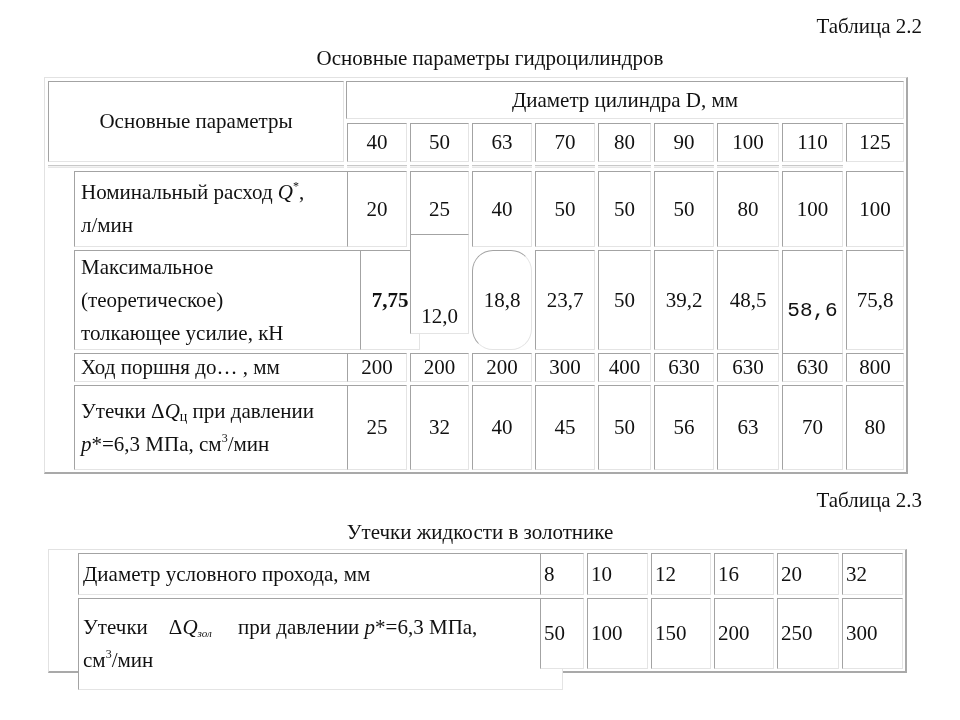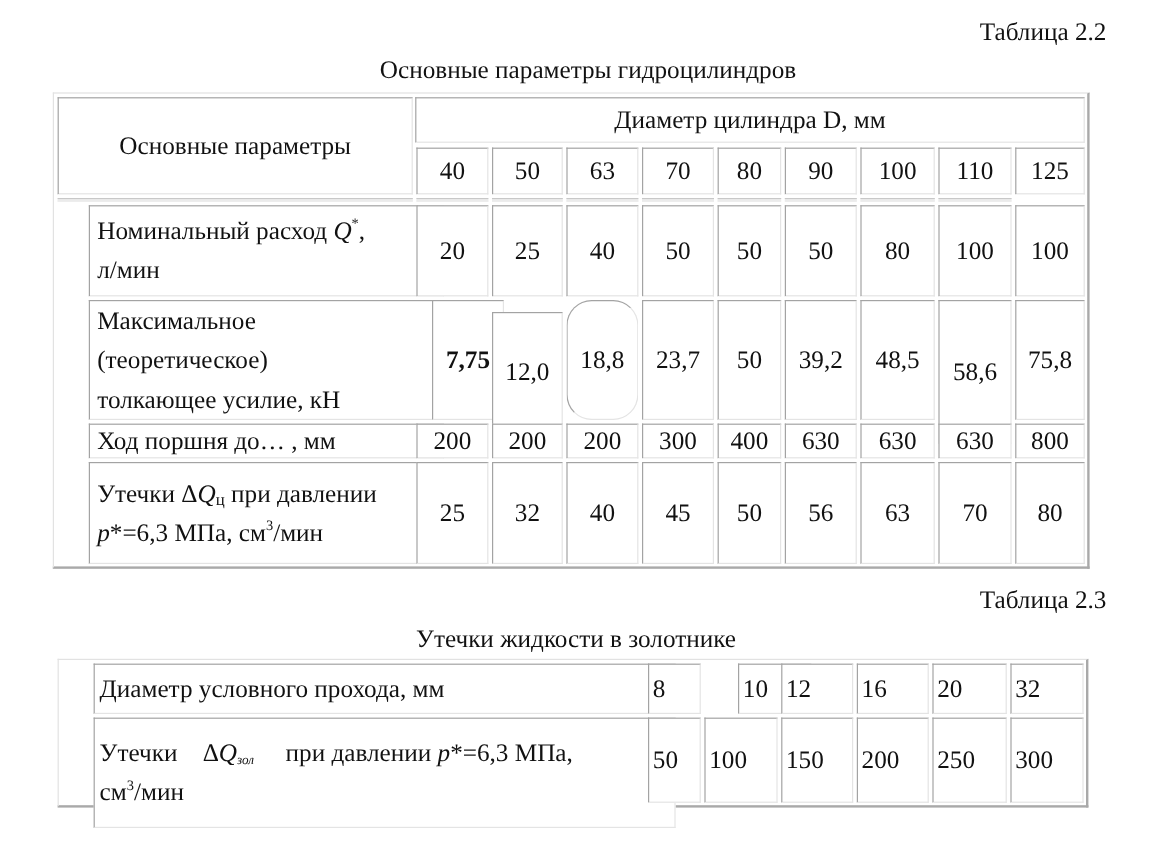"12,0" div.cell { align-items: none -> flex-end; top: 260px -> 234px }
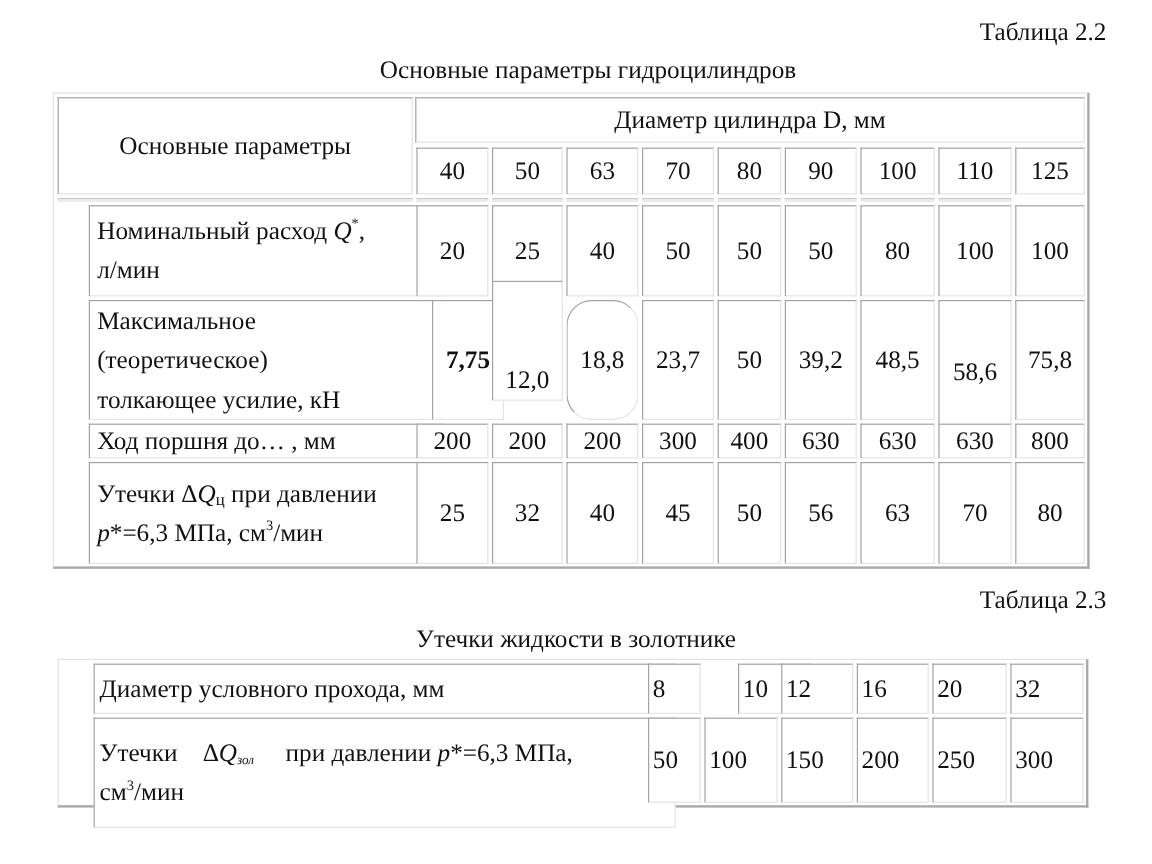"58,6" div.cell { font-family: none -> Liberation Mono, monospace }
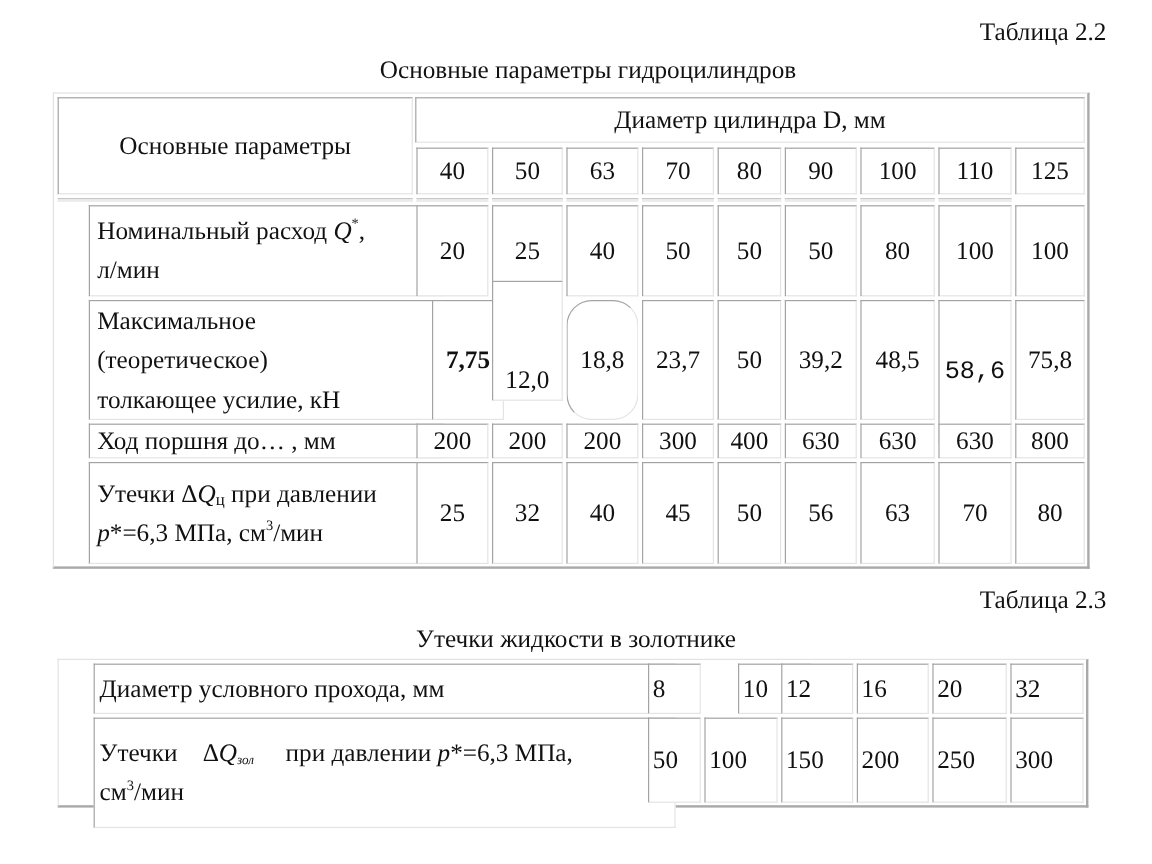"10" div.cell { margin-left: 28px -> none }
